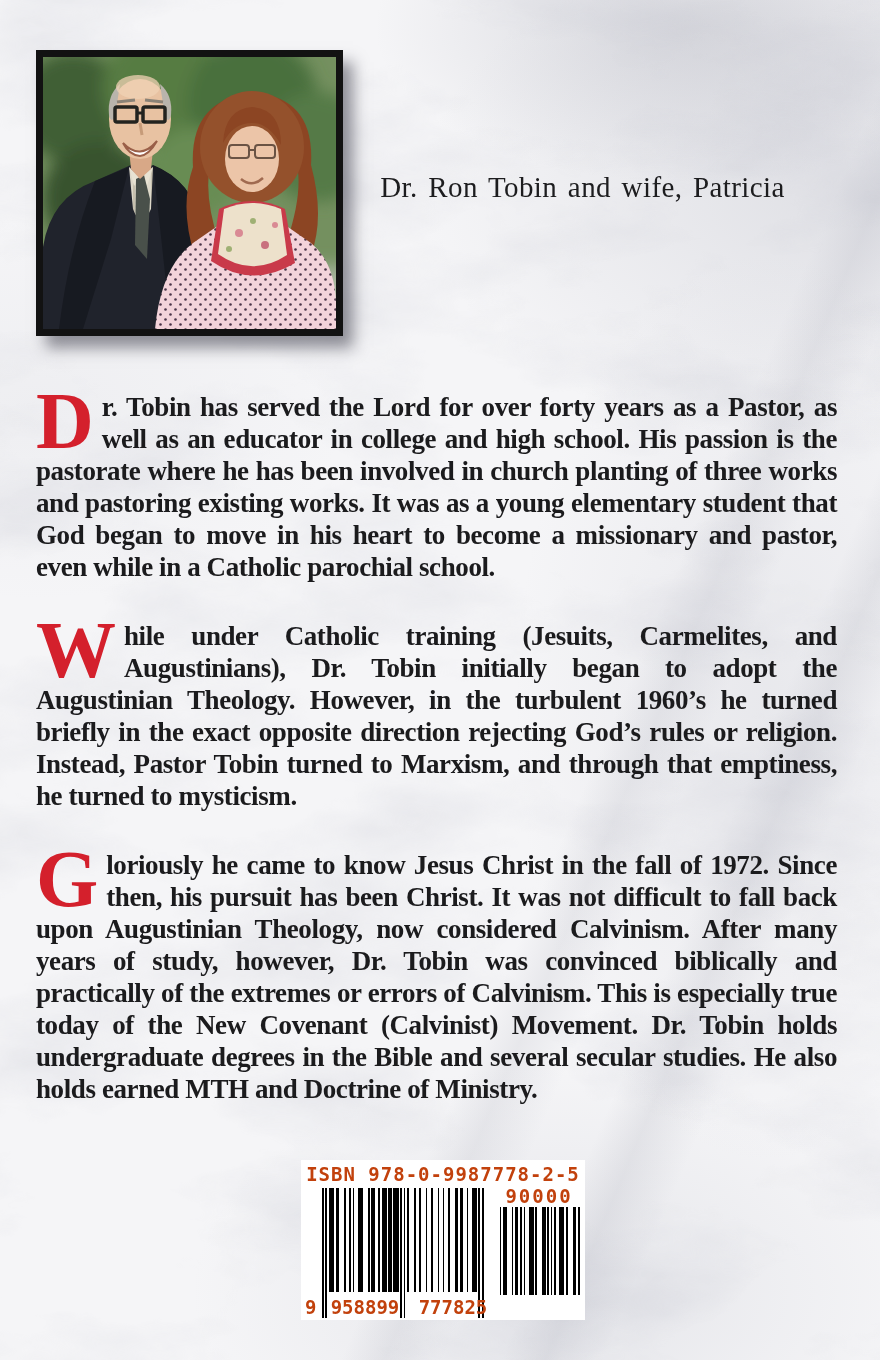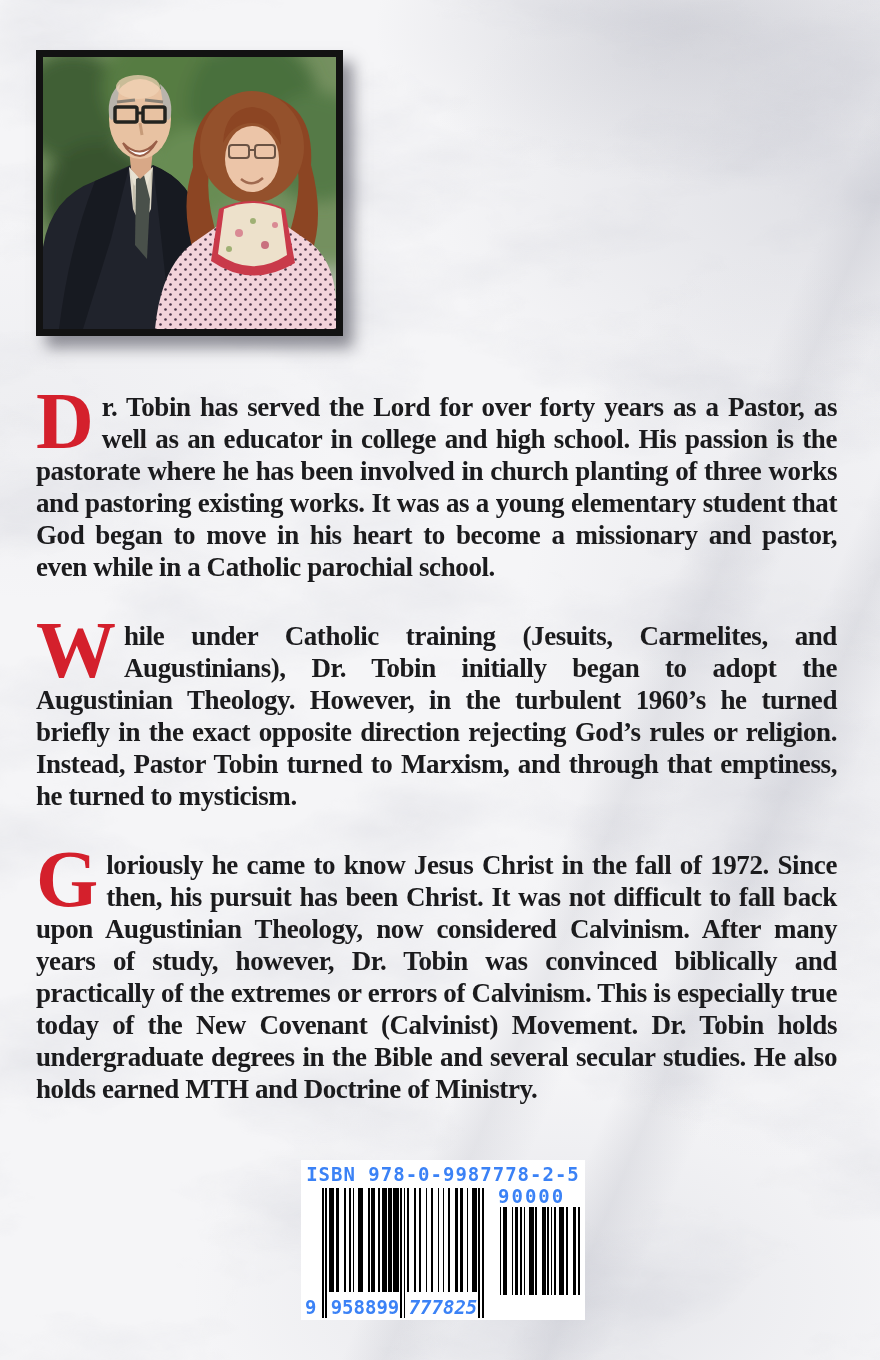"Dr. Ron Tobin and wife," div.caption { html: none -> <div>Dr. Ron Tobin and wife, Patricia</div> }
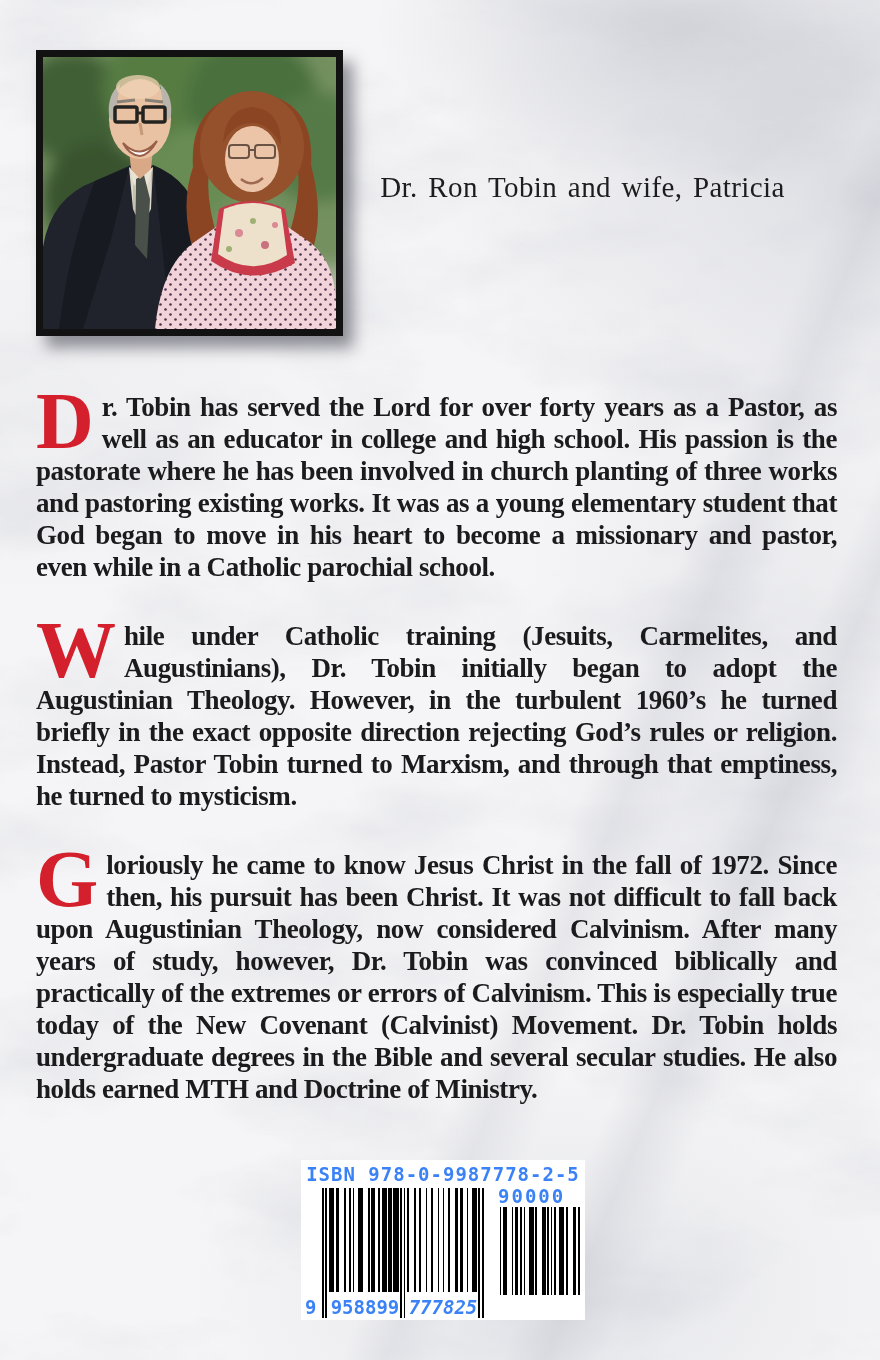"ISBN 978-0-9987778-2-5" .barcode-box { color: #3b82f6 -> #c2410c }
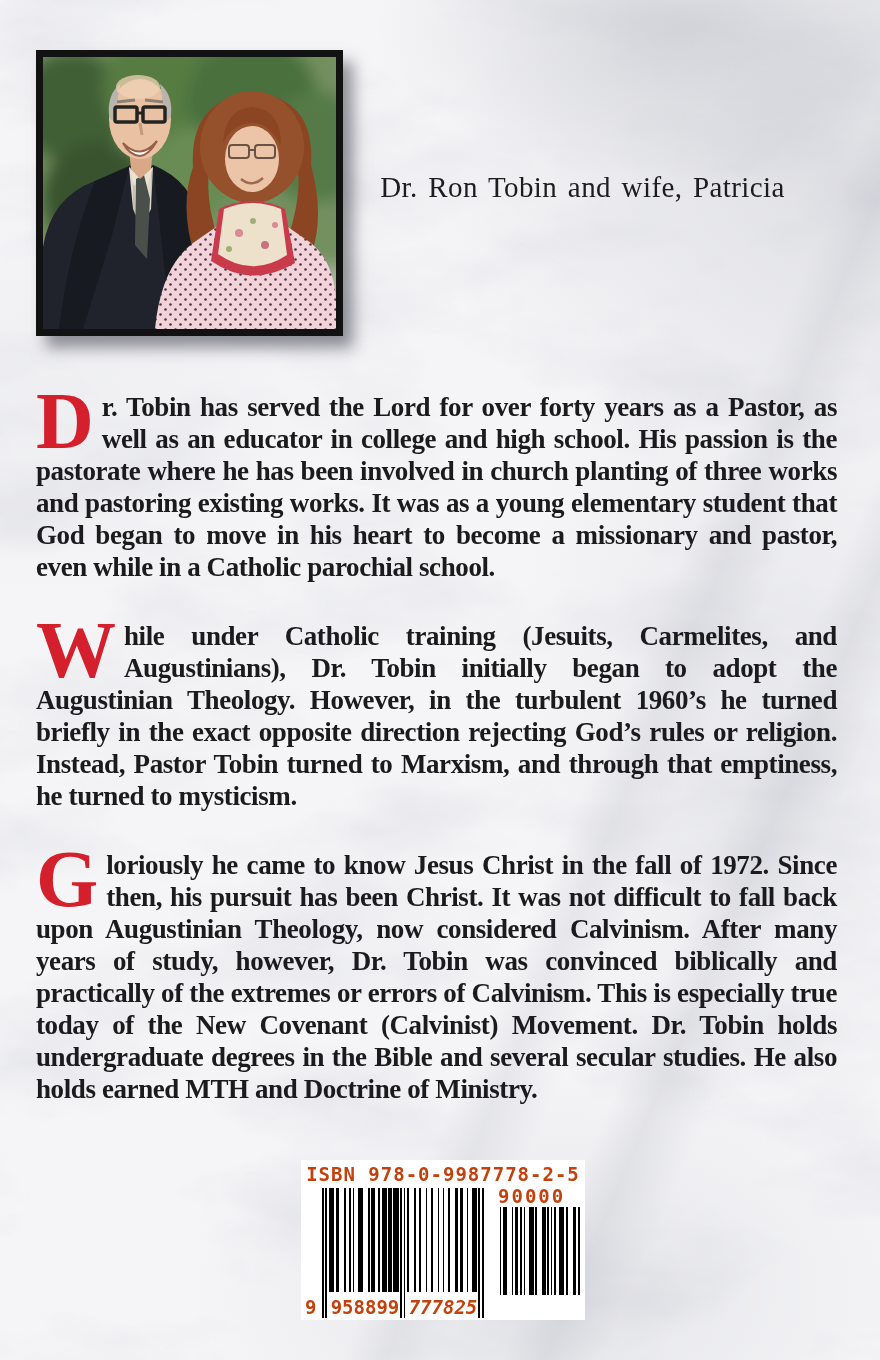"90000" .bc-price { text-align: none -> center }
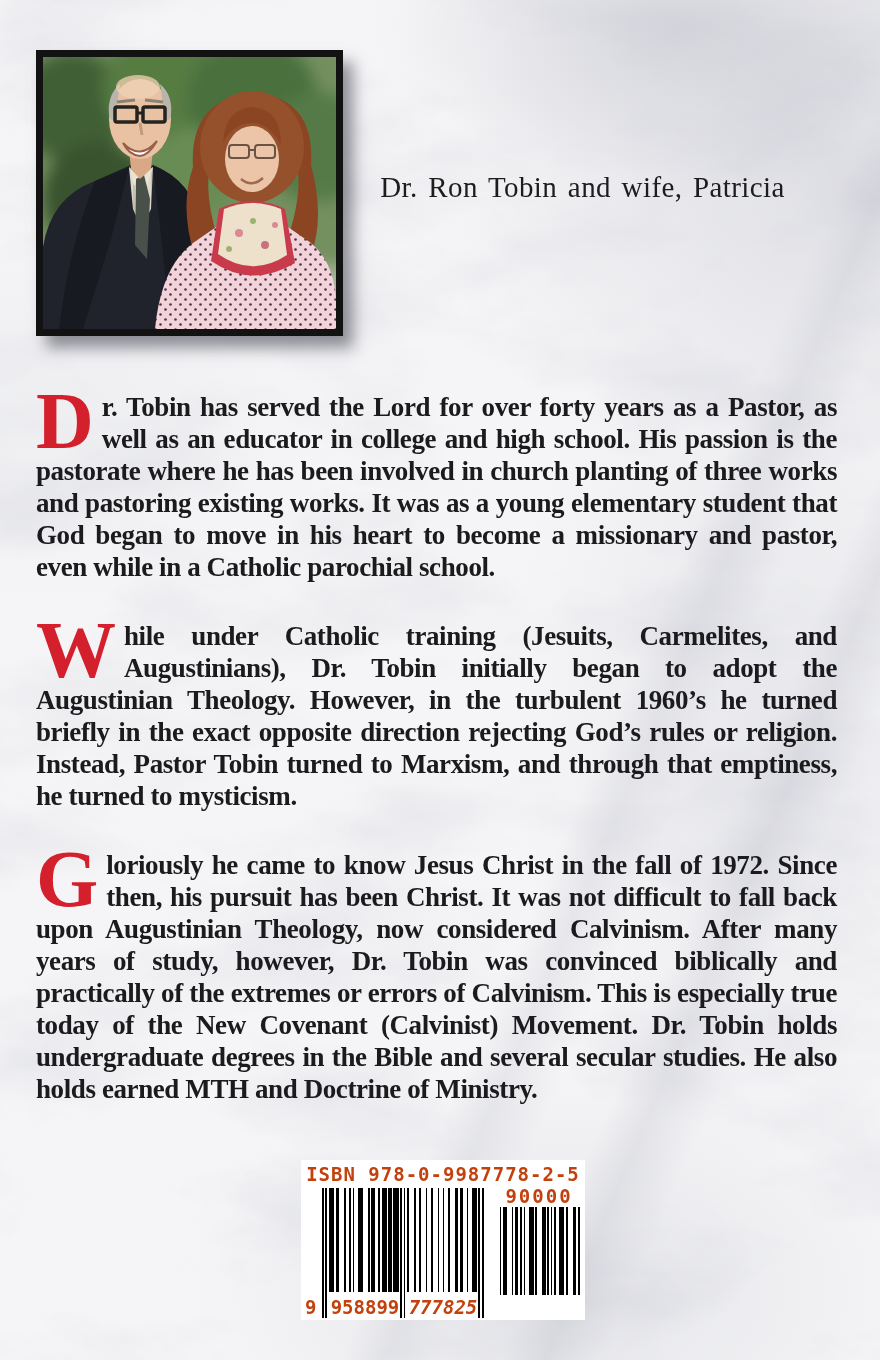"777825" .bc-d-g2 { font-style: italic -> none; left: 85px -> 95px }
